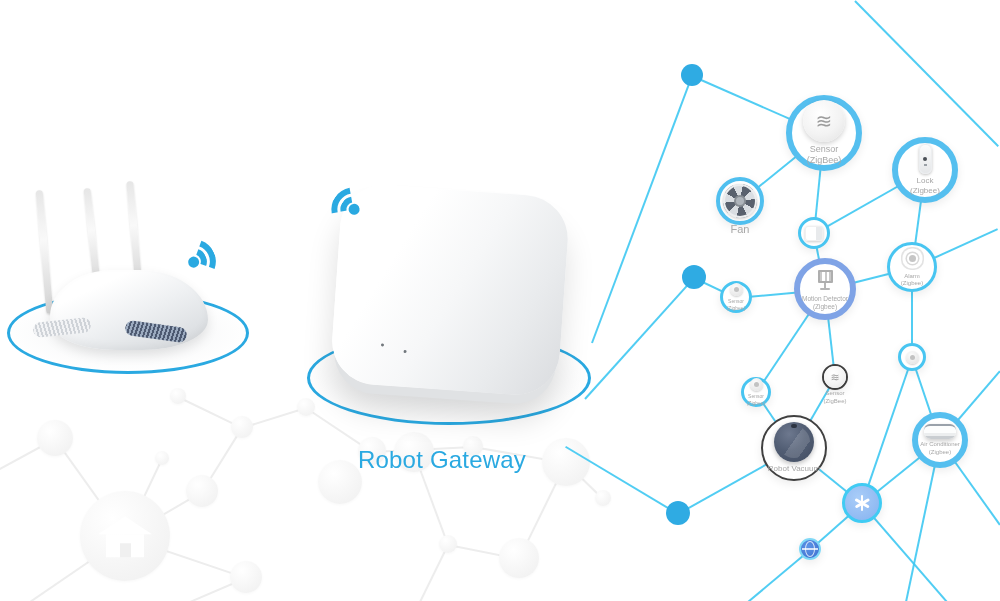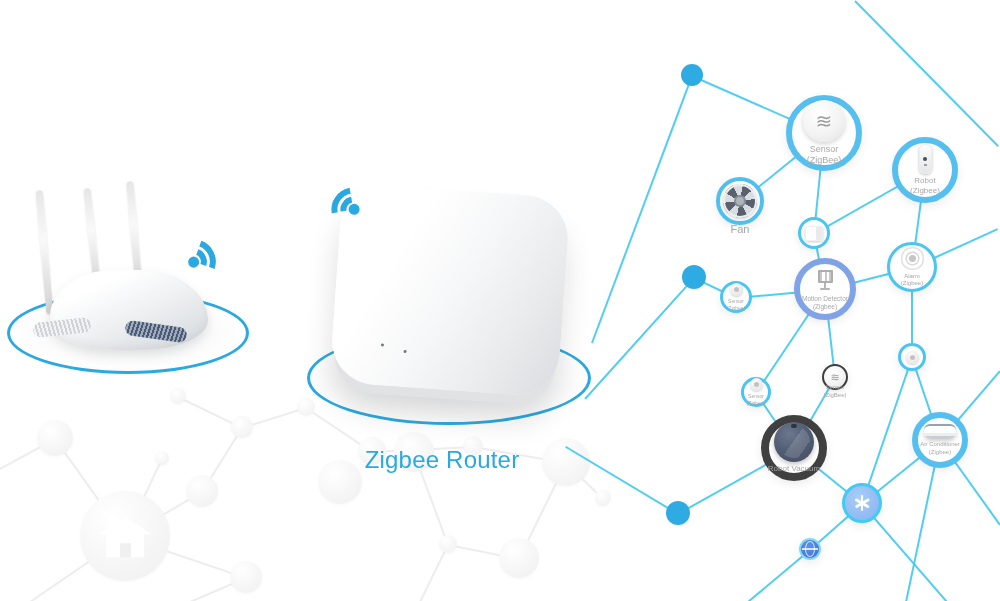"Robot" div { text: Robot -> Lock }
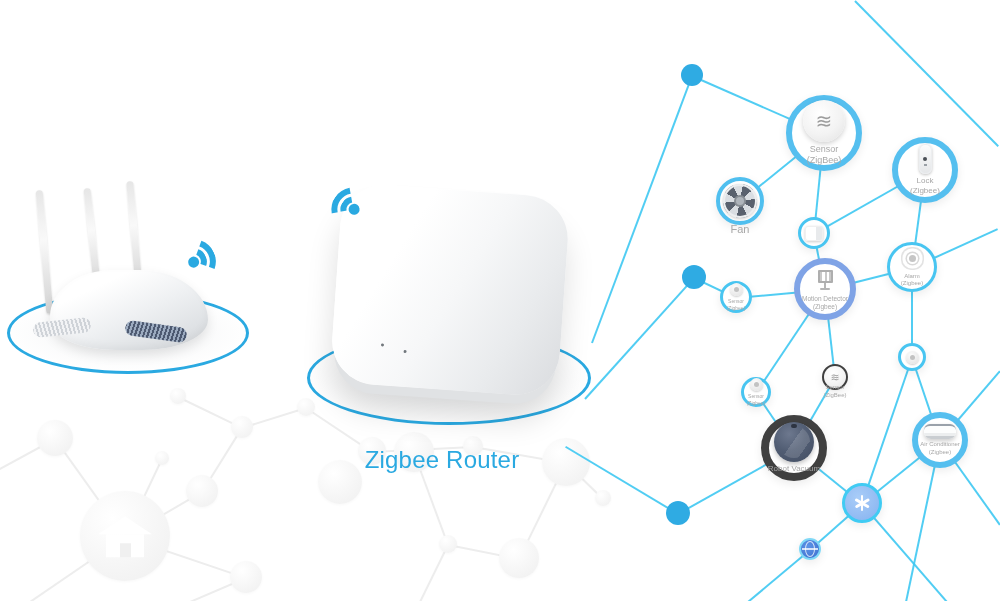"Zigbee Router" div.caption { text: Zigbee Router -> Robot Gateway }
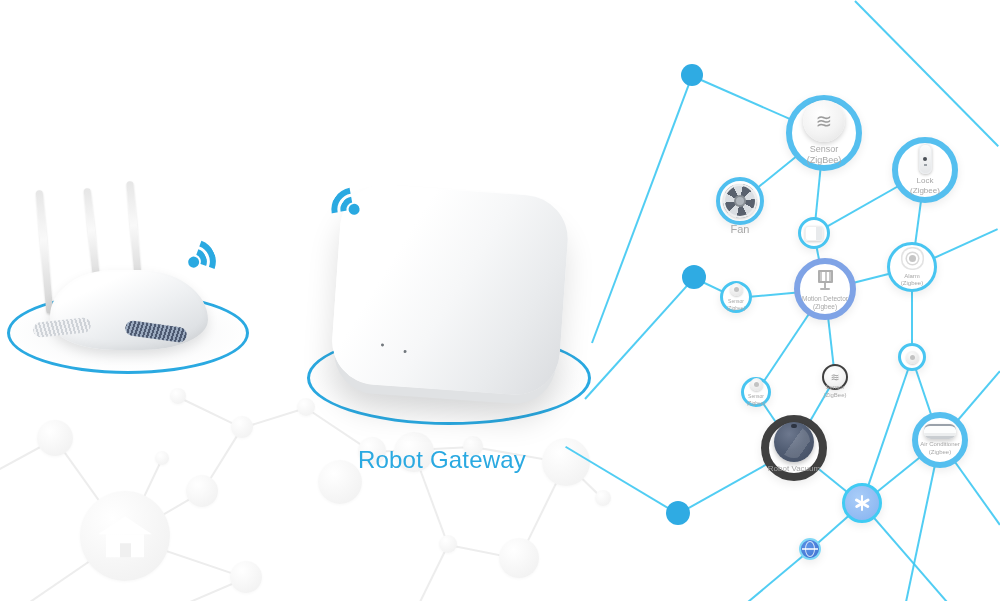"Robot Vacuum" .ring-white { border: 8px solid #404040 -> 2px solid #404040 }
